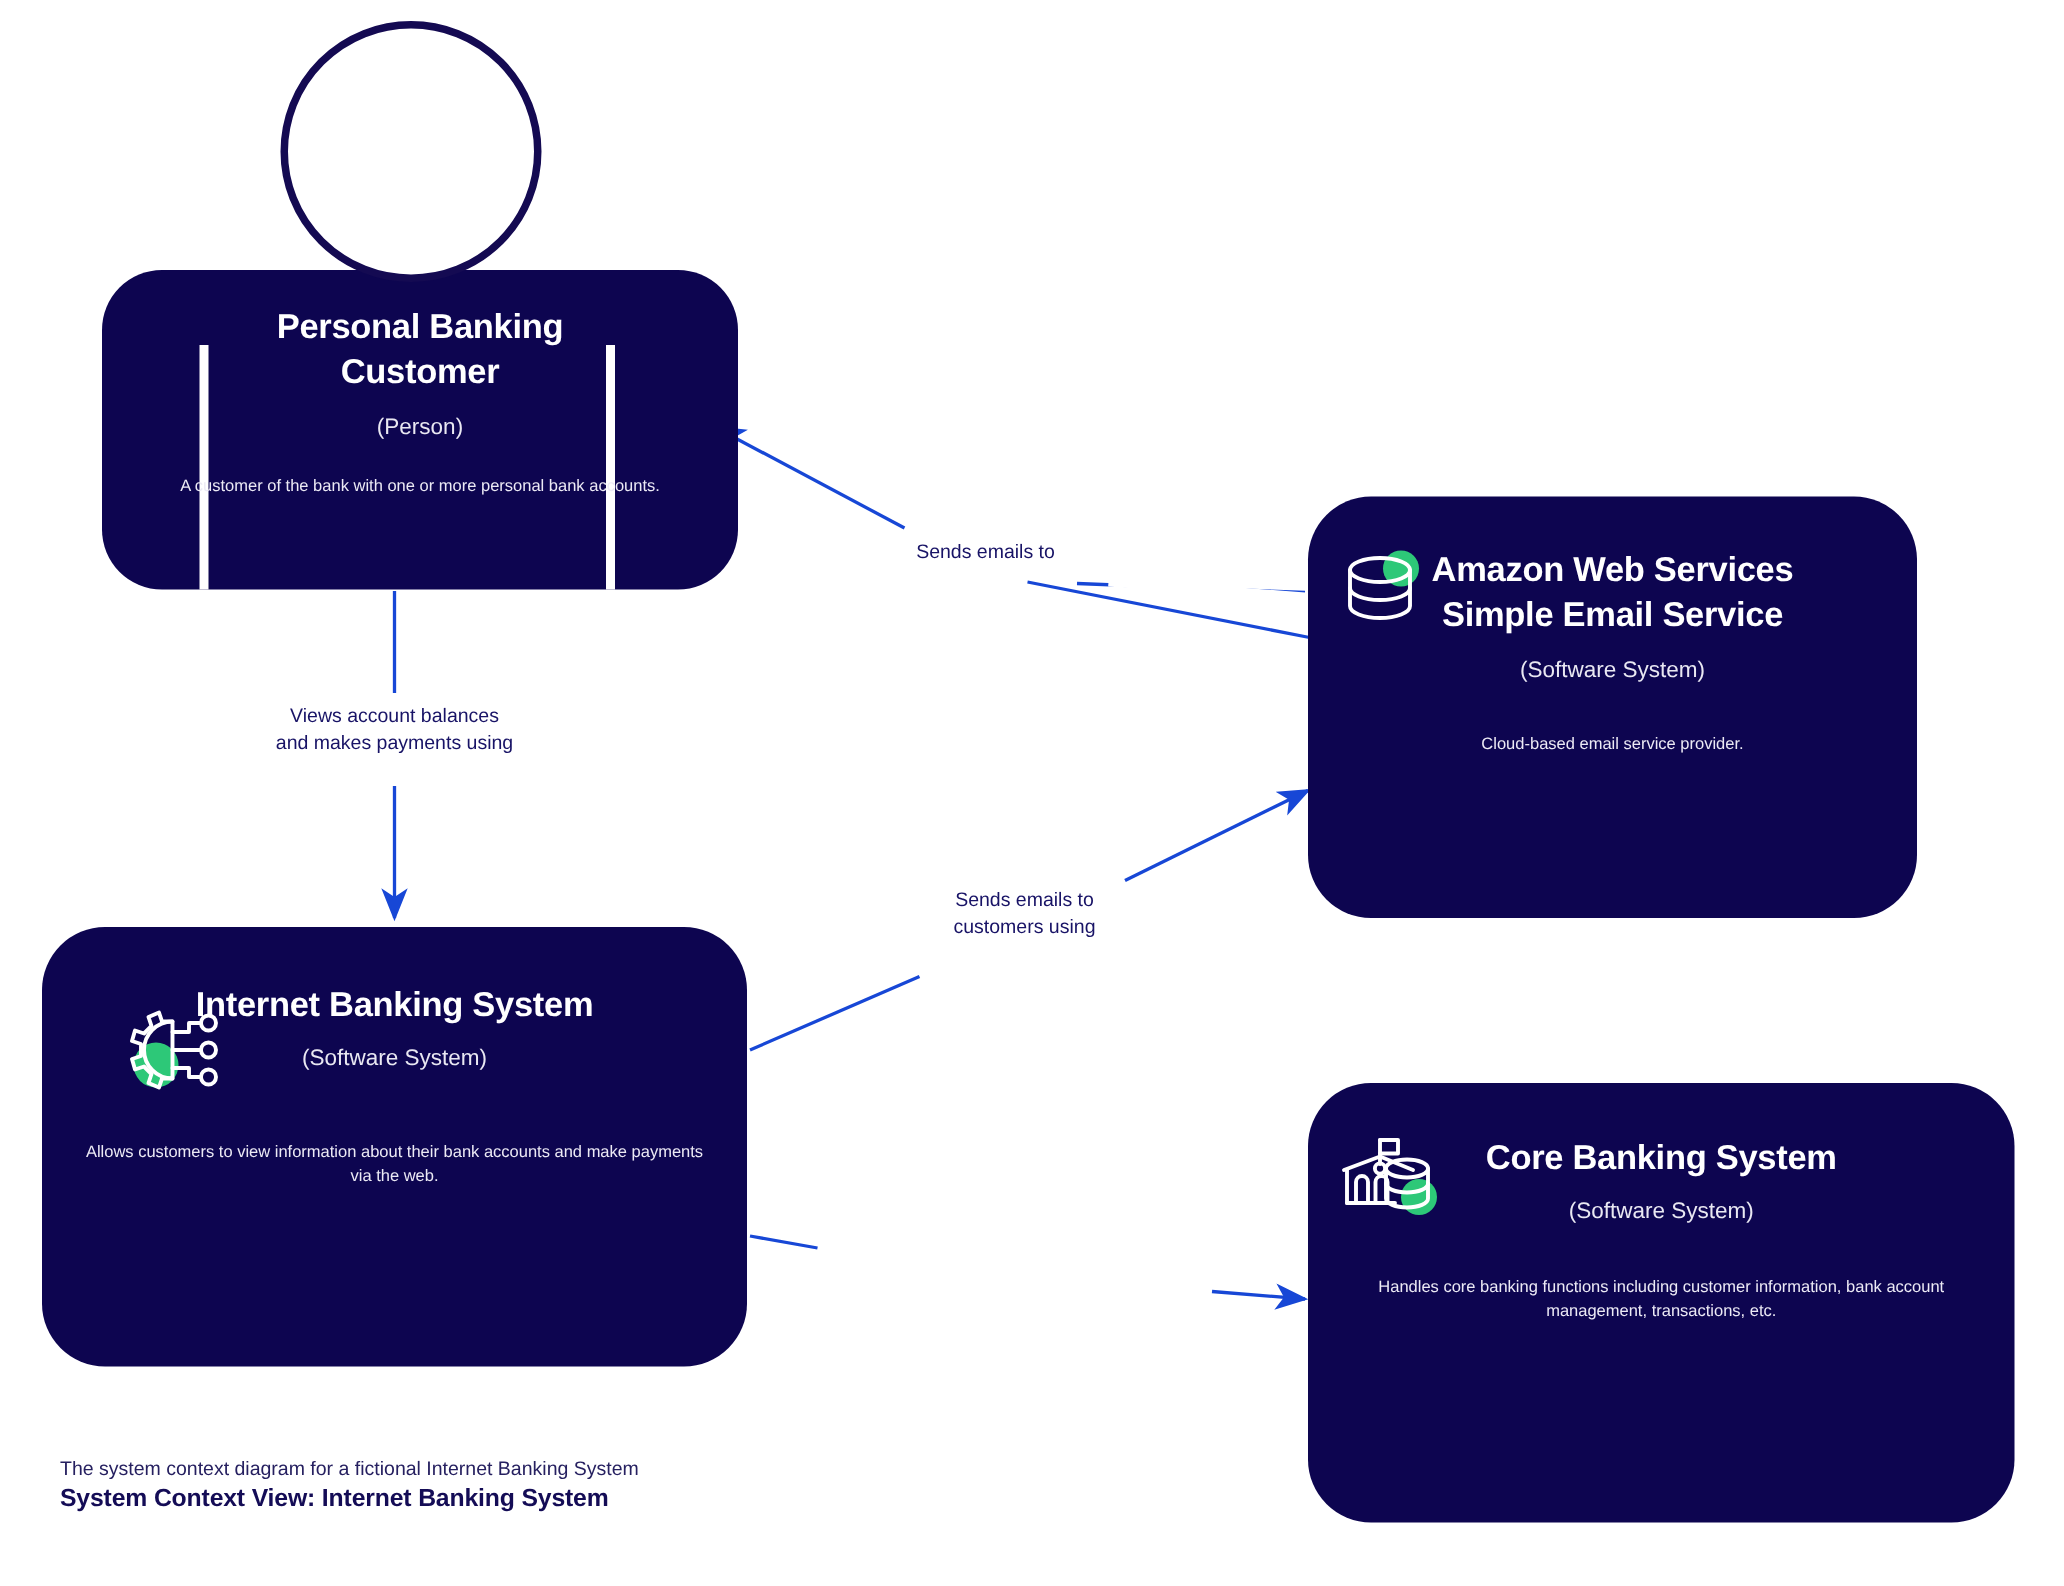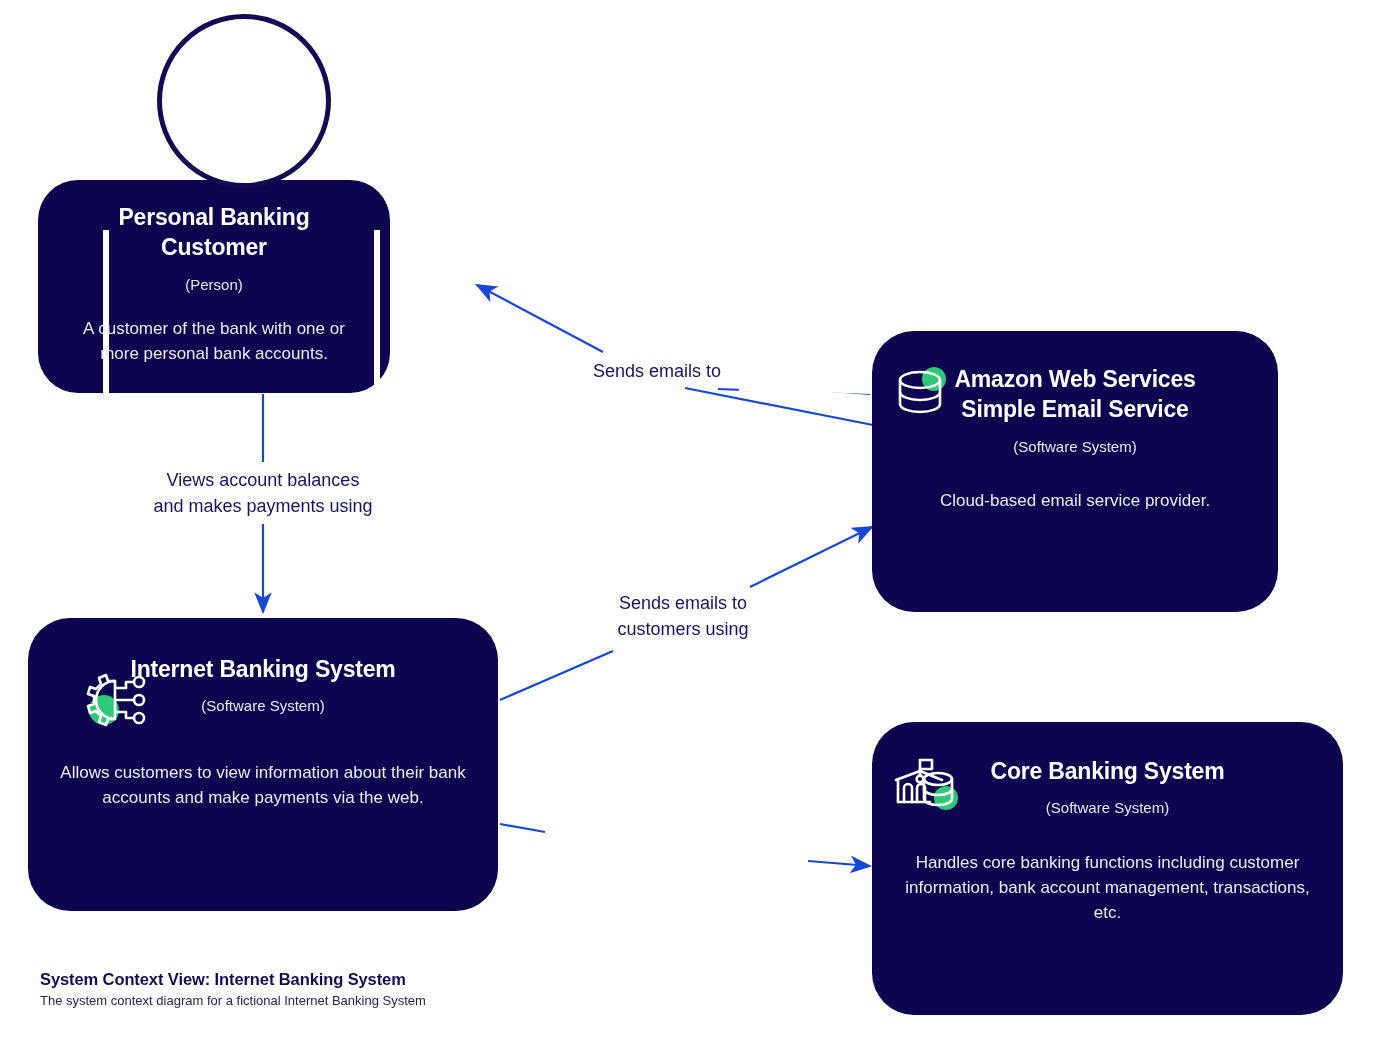"Personal Banking Customer" #person-node { left: 38px -> 68px; width: 352px -> 424px }
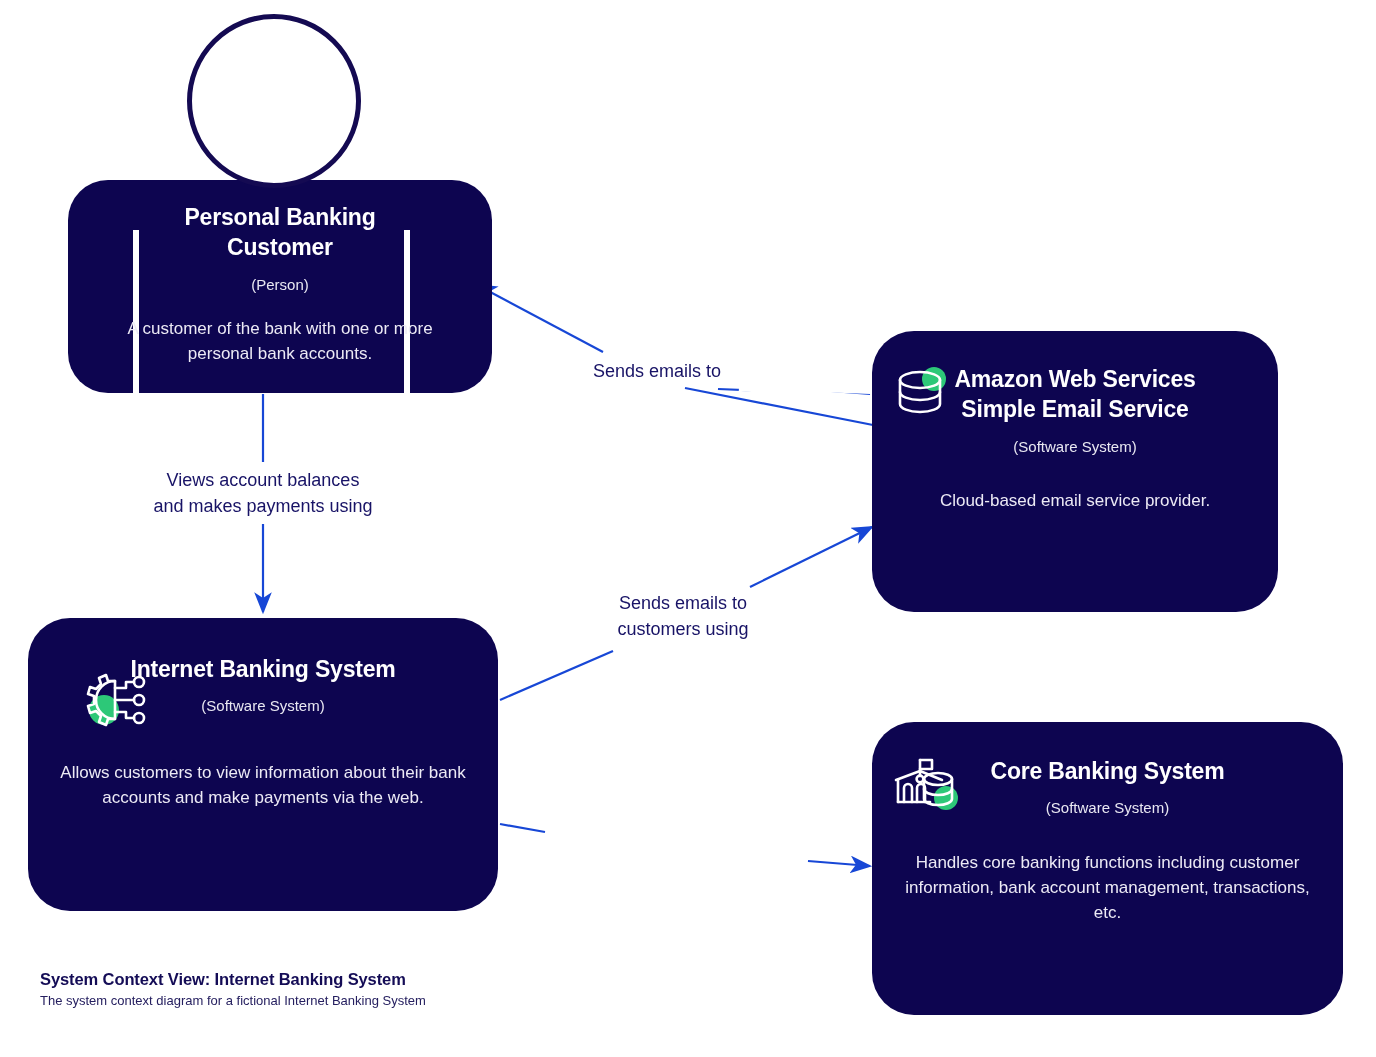"A customer of the bank" .node-desc { font-size: 17px -> 11px }
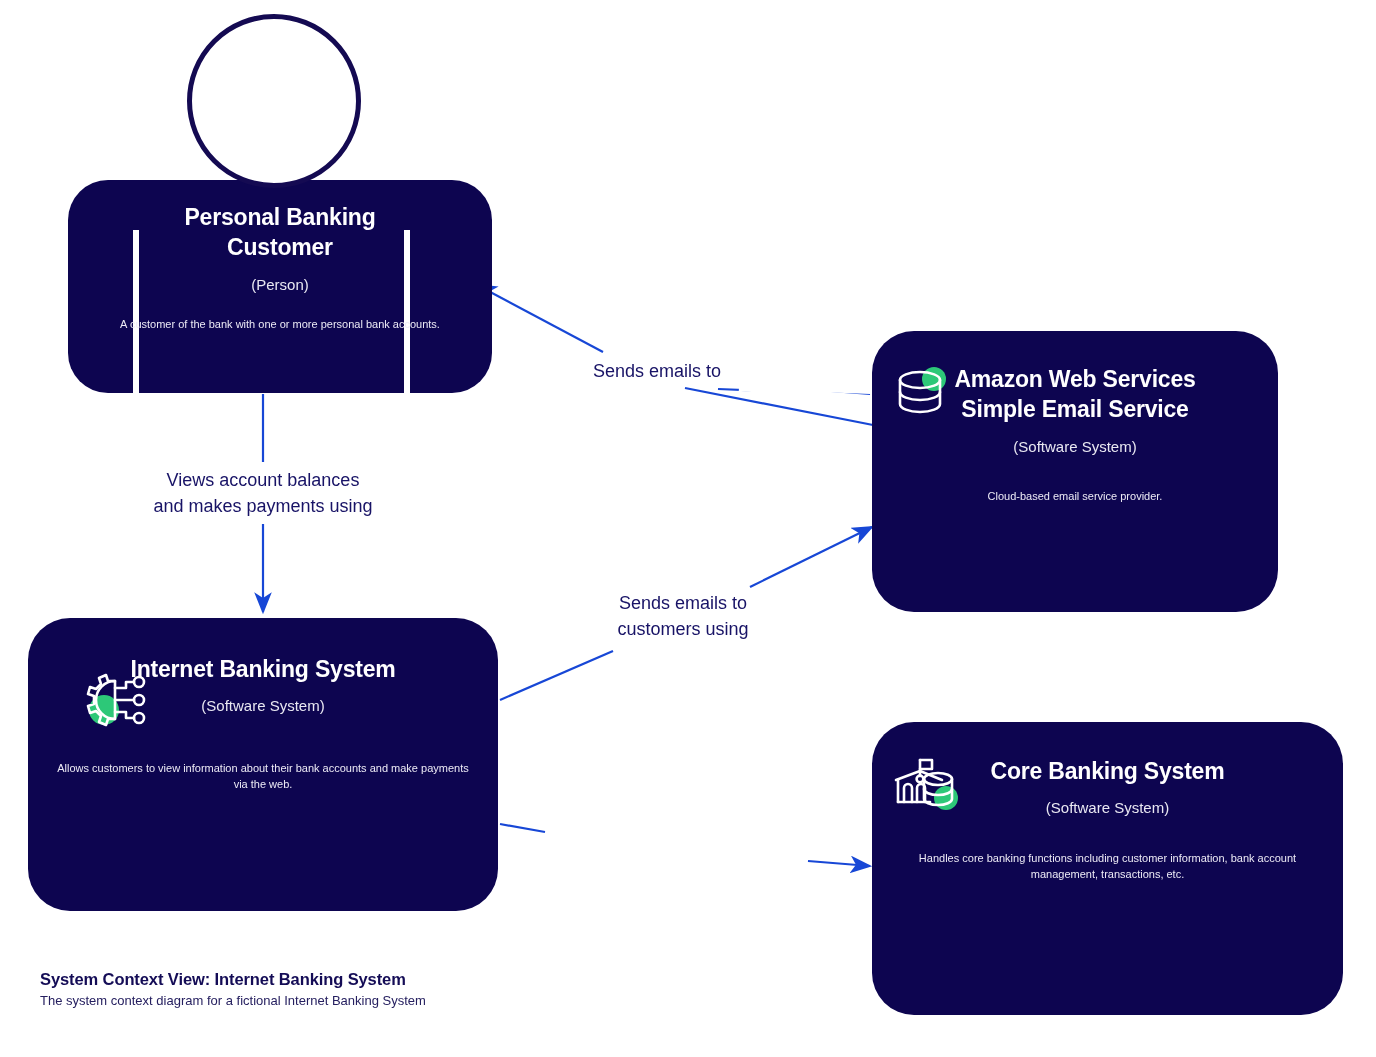"Sends emails to" .edge-label { font-size: 18px -> 13px }
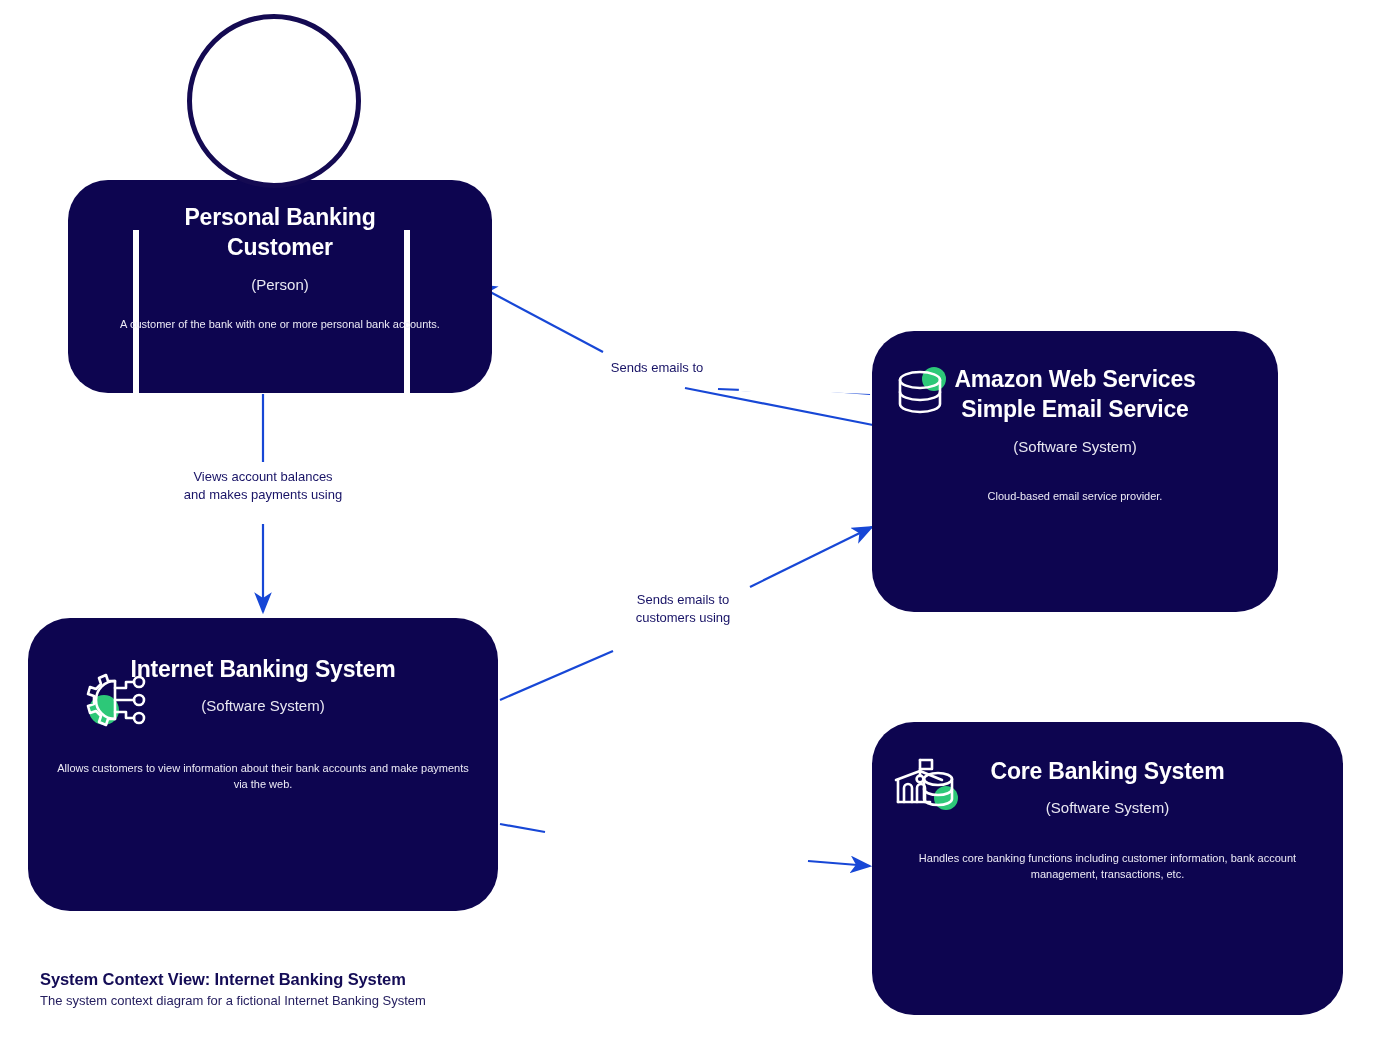"System Context View: Internet Banking" div { order: before "The system context diagram for" -> after "The system context diagram for" }
